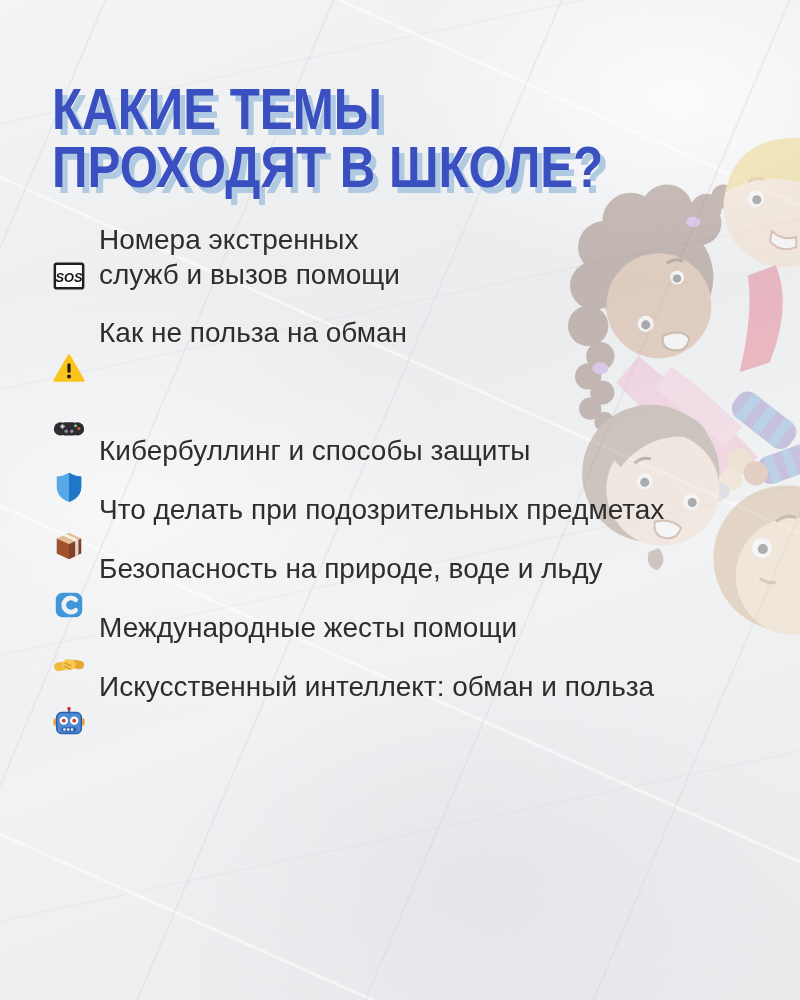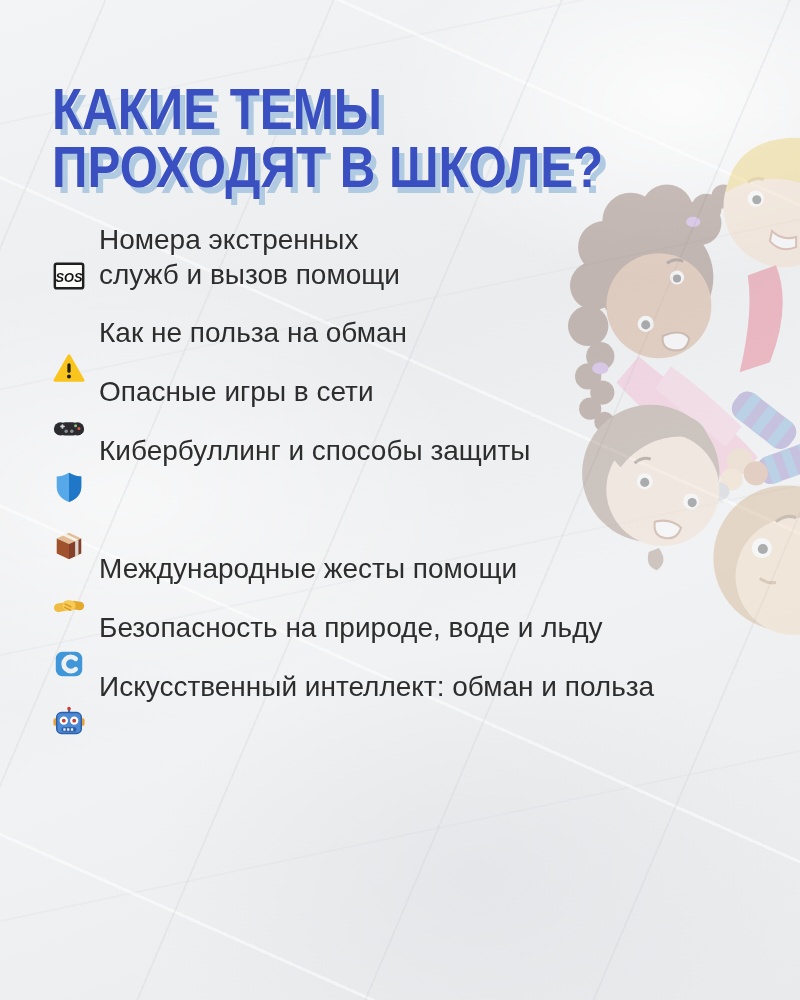"Опасные игры в сети" span { html: <span>Опасные игры в сети</span> -> none }
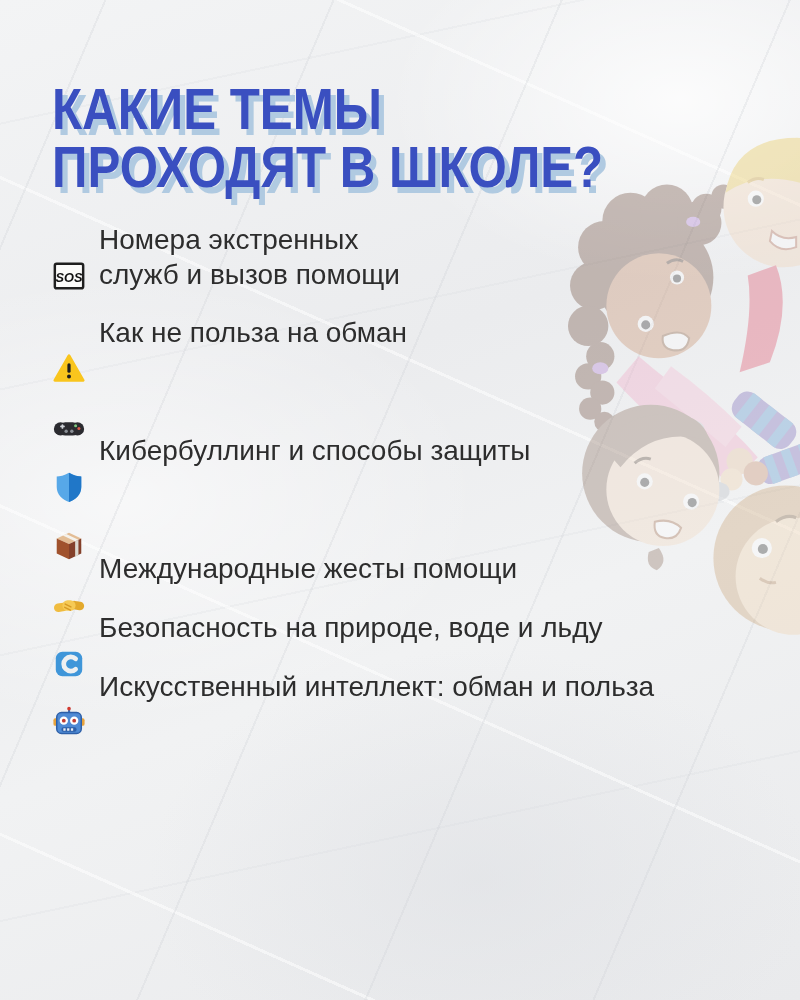"Что делать при подозрительных предметах" span { html: none -> <span>Что делать при подозрительных предметах</span> }
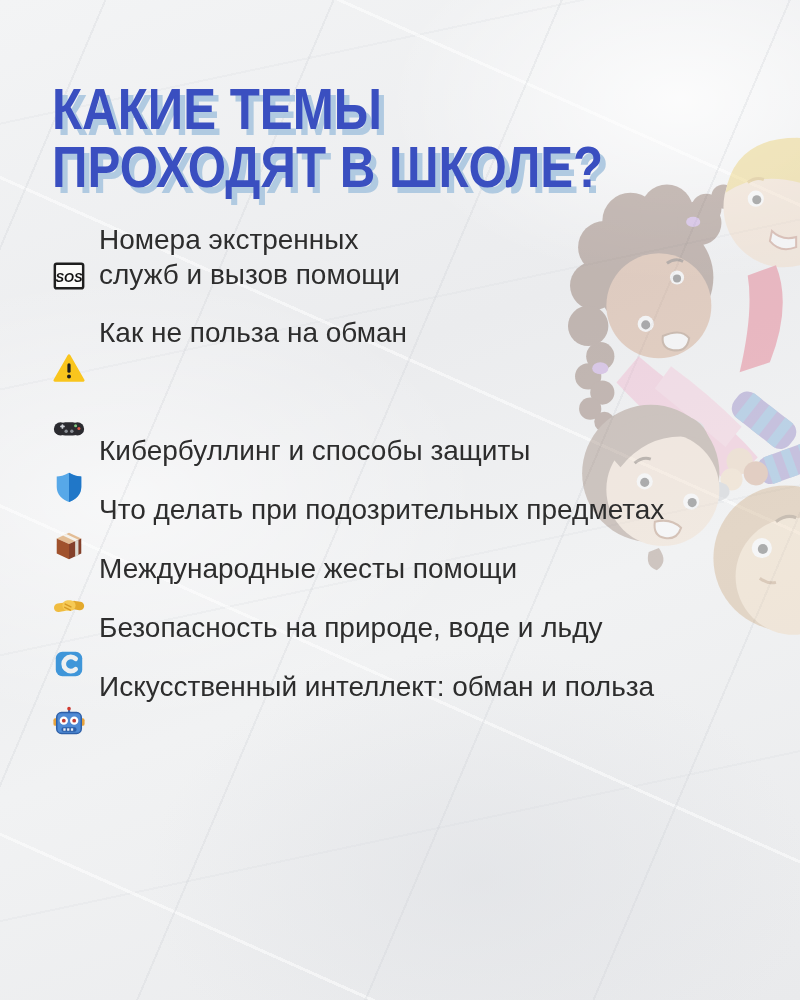"Международные жесты помощи" li.topic { order: before "Безопасность на природе, воде и" -> after "Безопасность на природе, воде и" }
